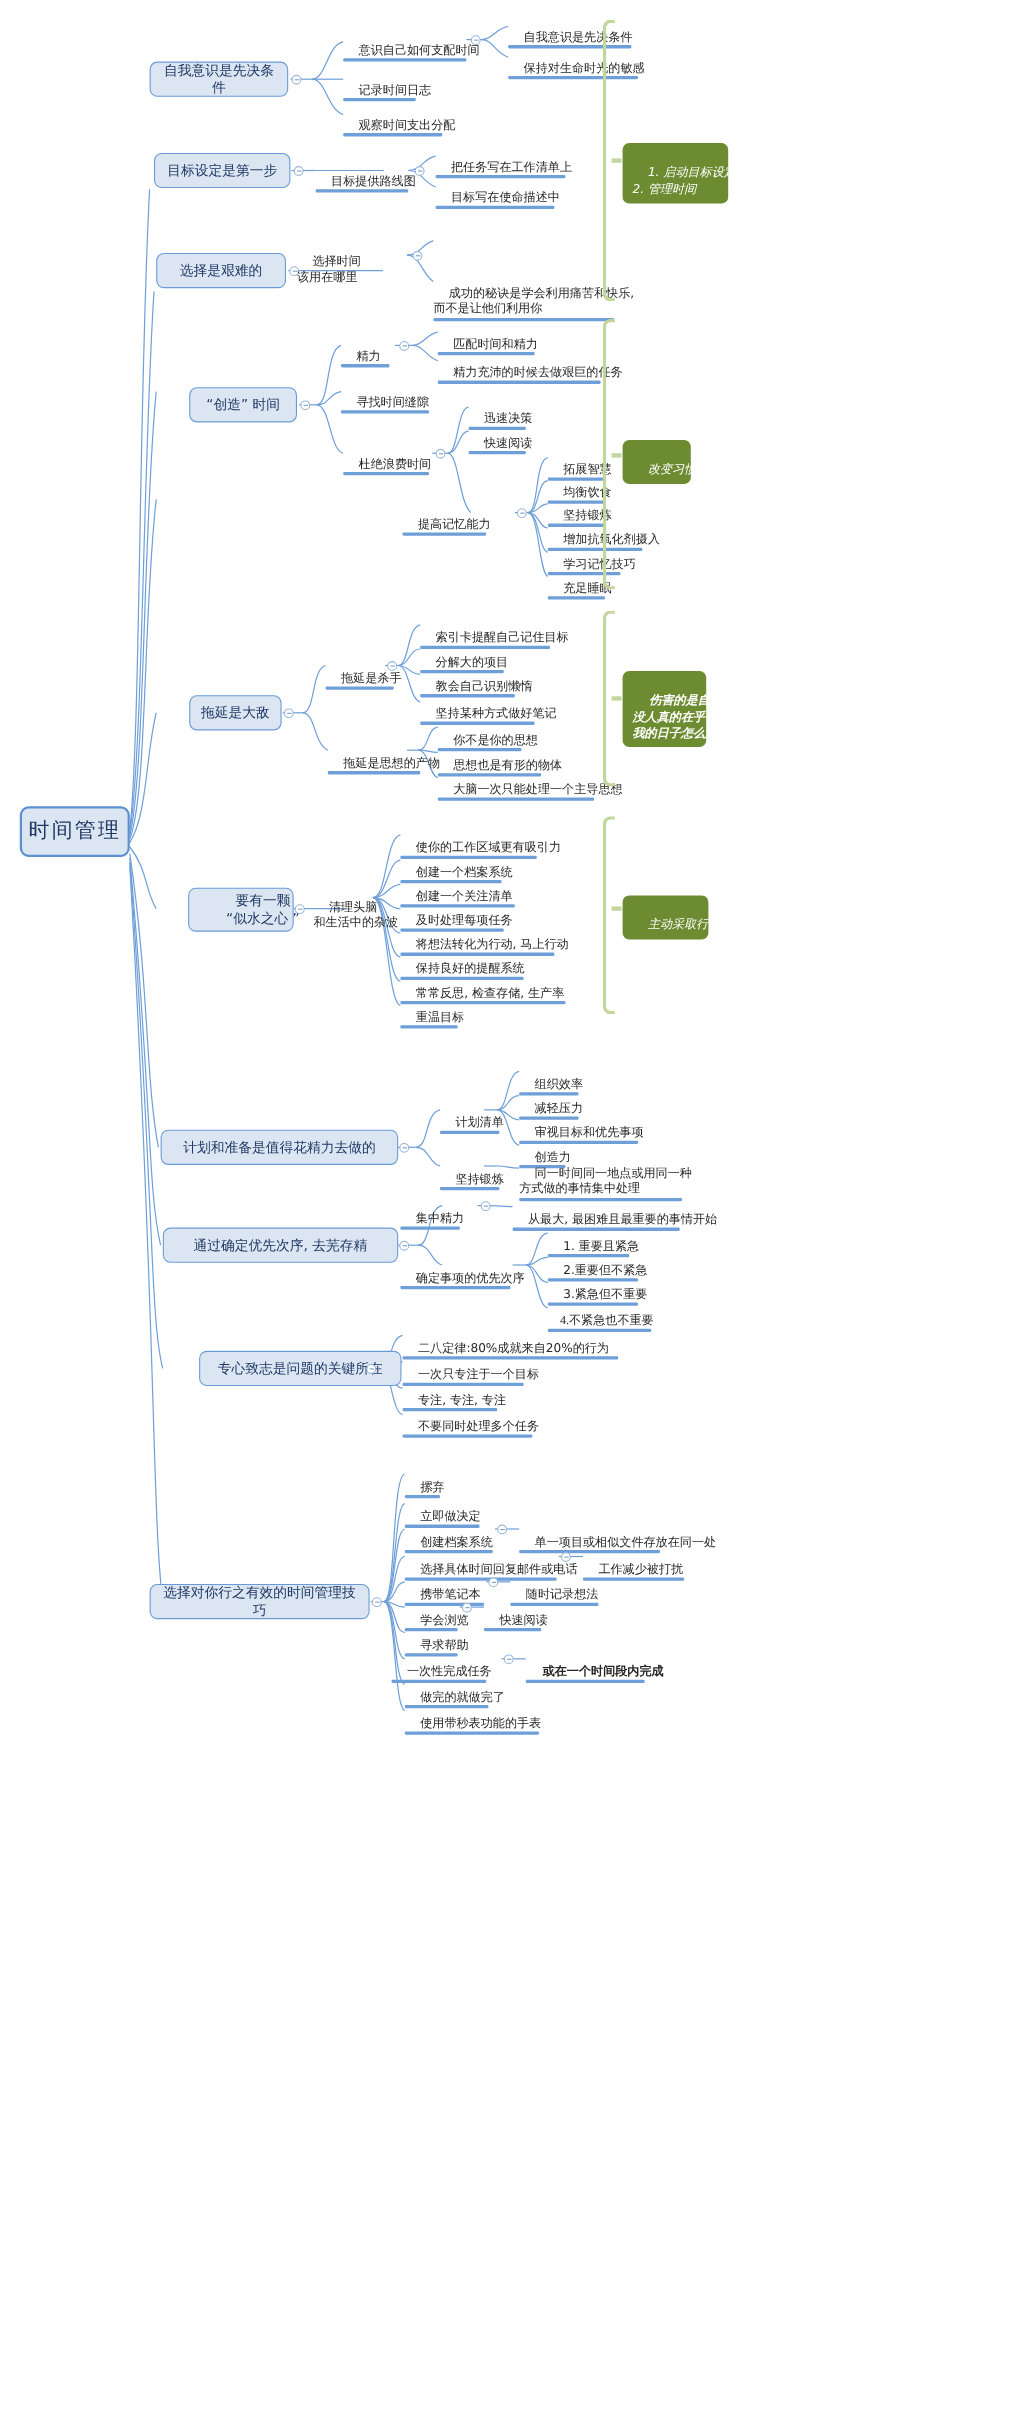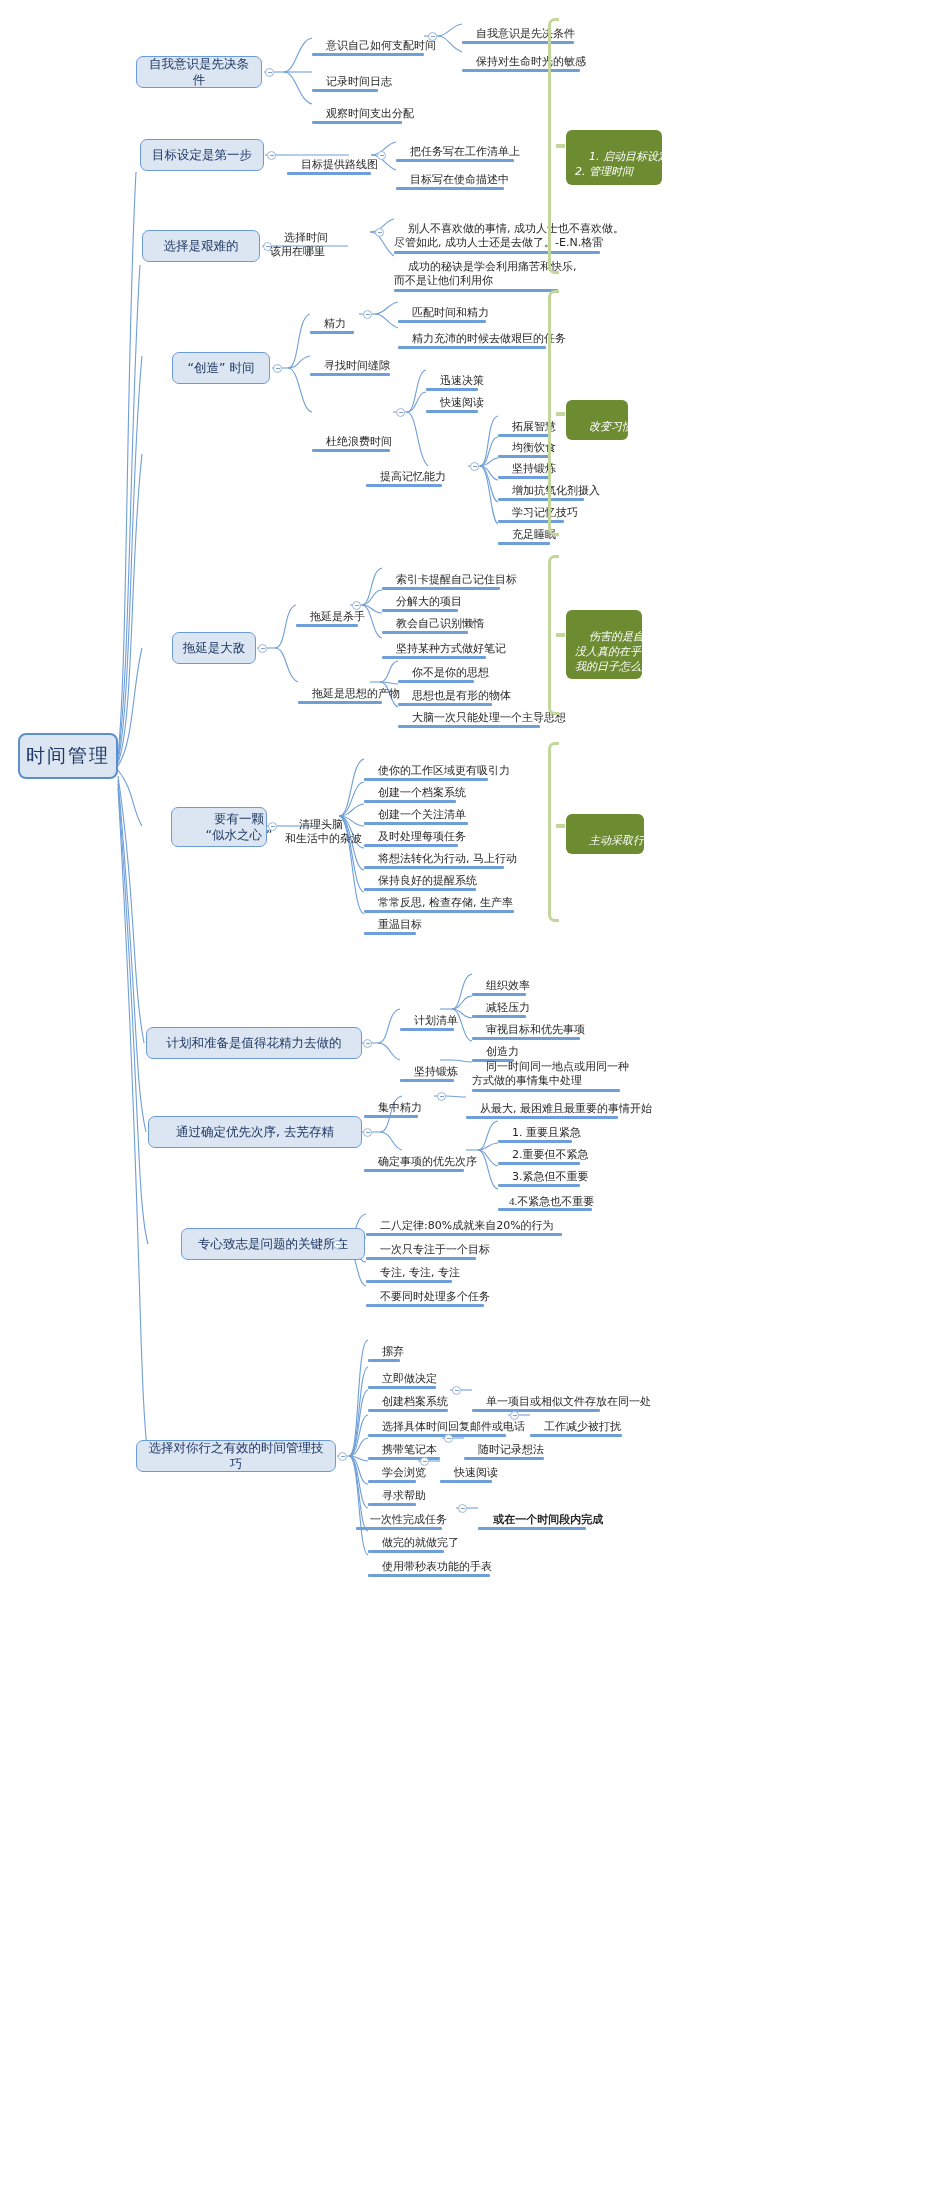"别人不喜欢做的事情, 成功人士也不喜欢做。" div.tnode { html: <div> <span>别人不喜欢做的事情, 成功人士也不喜欢做。 尽管如此, 成功人士还是去做了。-E.N.格雷</span></div> -> none }
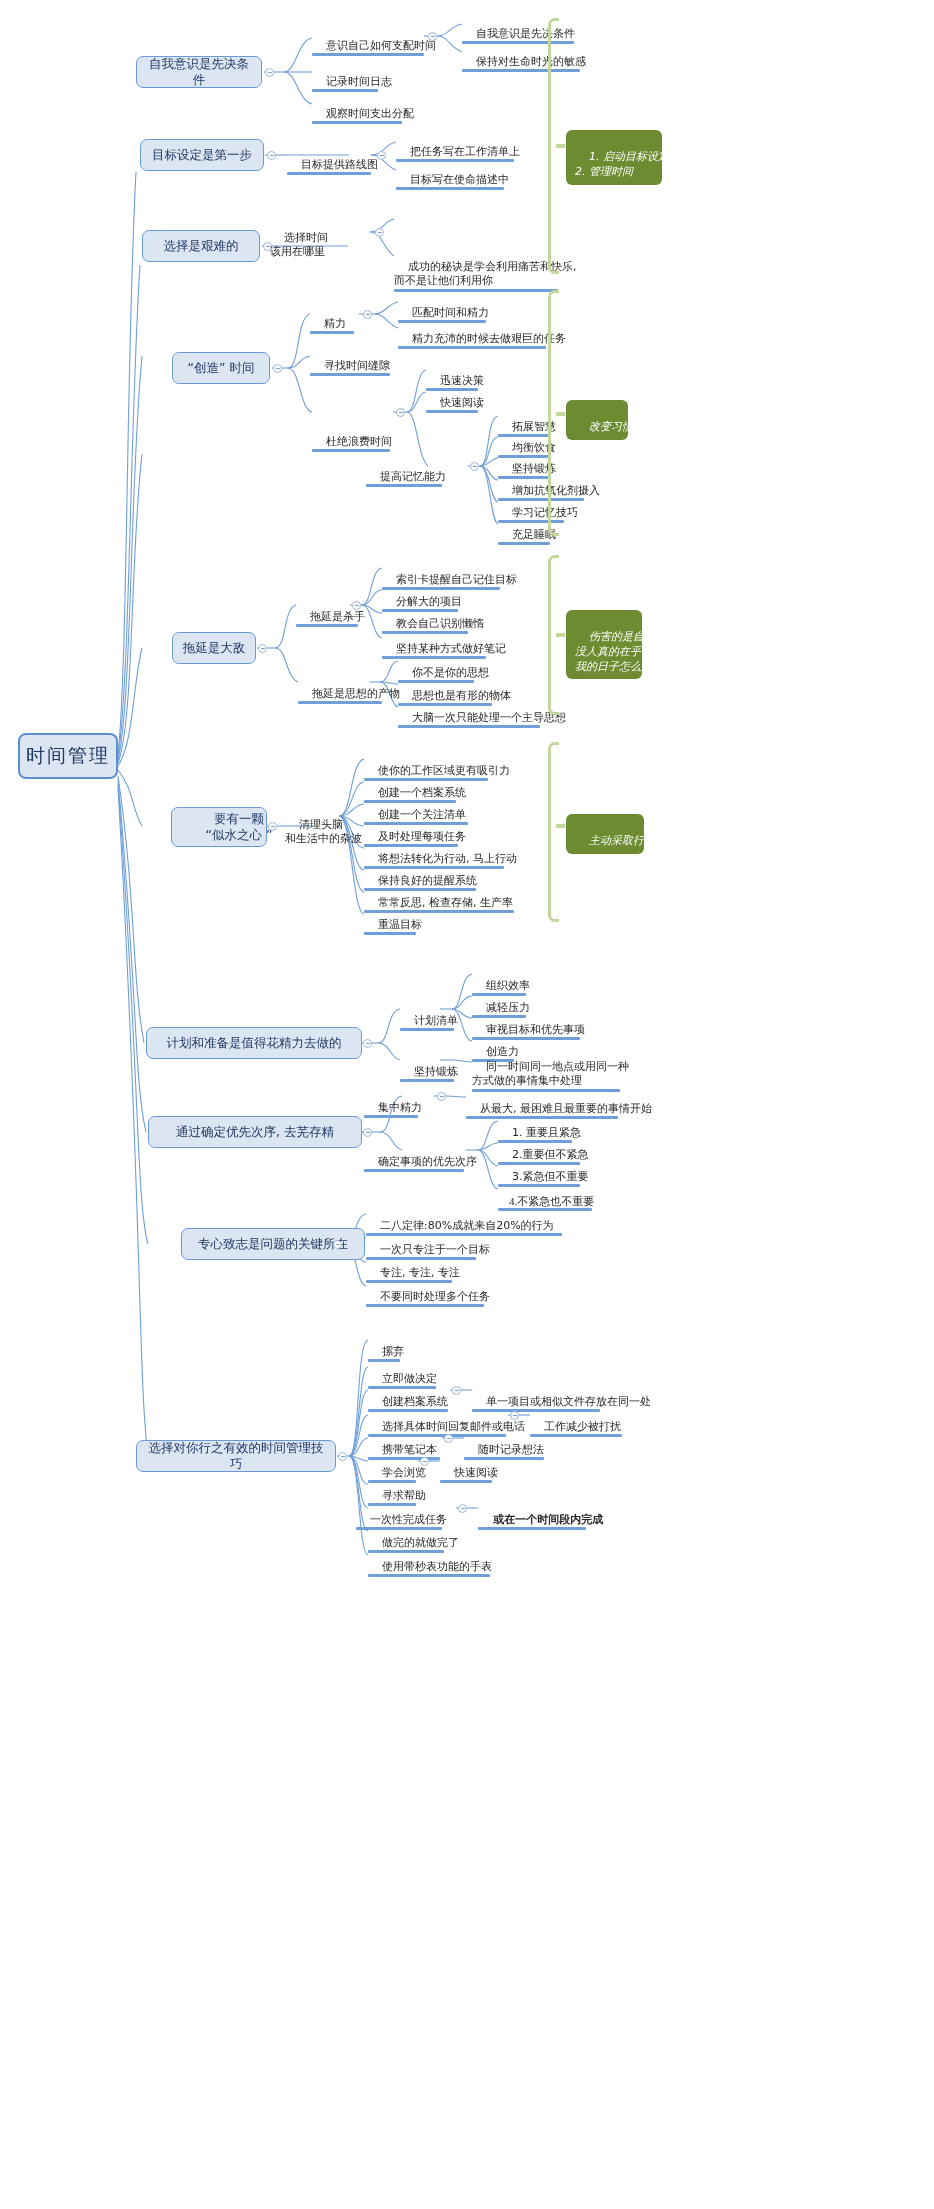"杜绝浪费时间" div.tnode { top: 420px -> 400px }
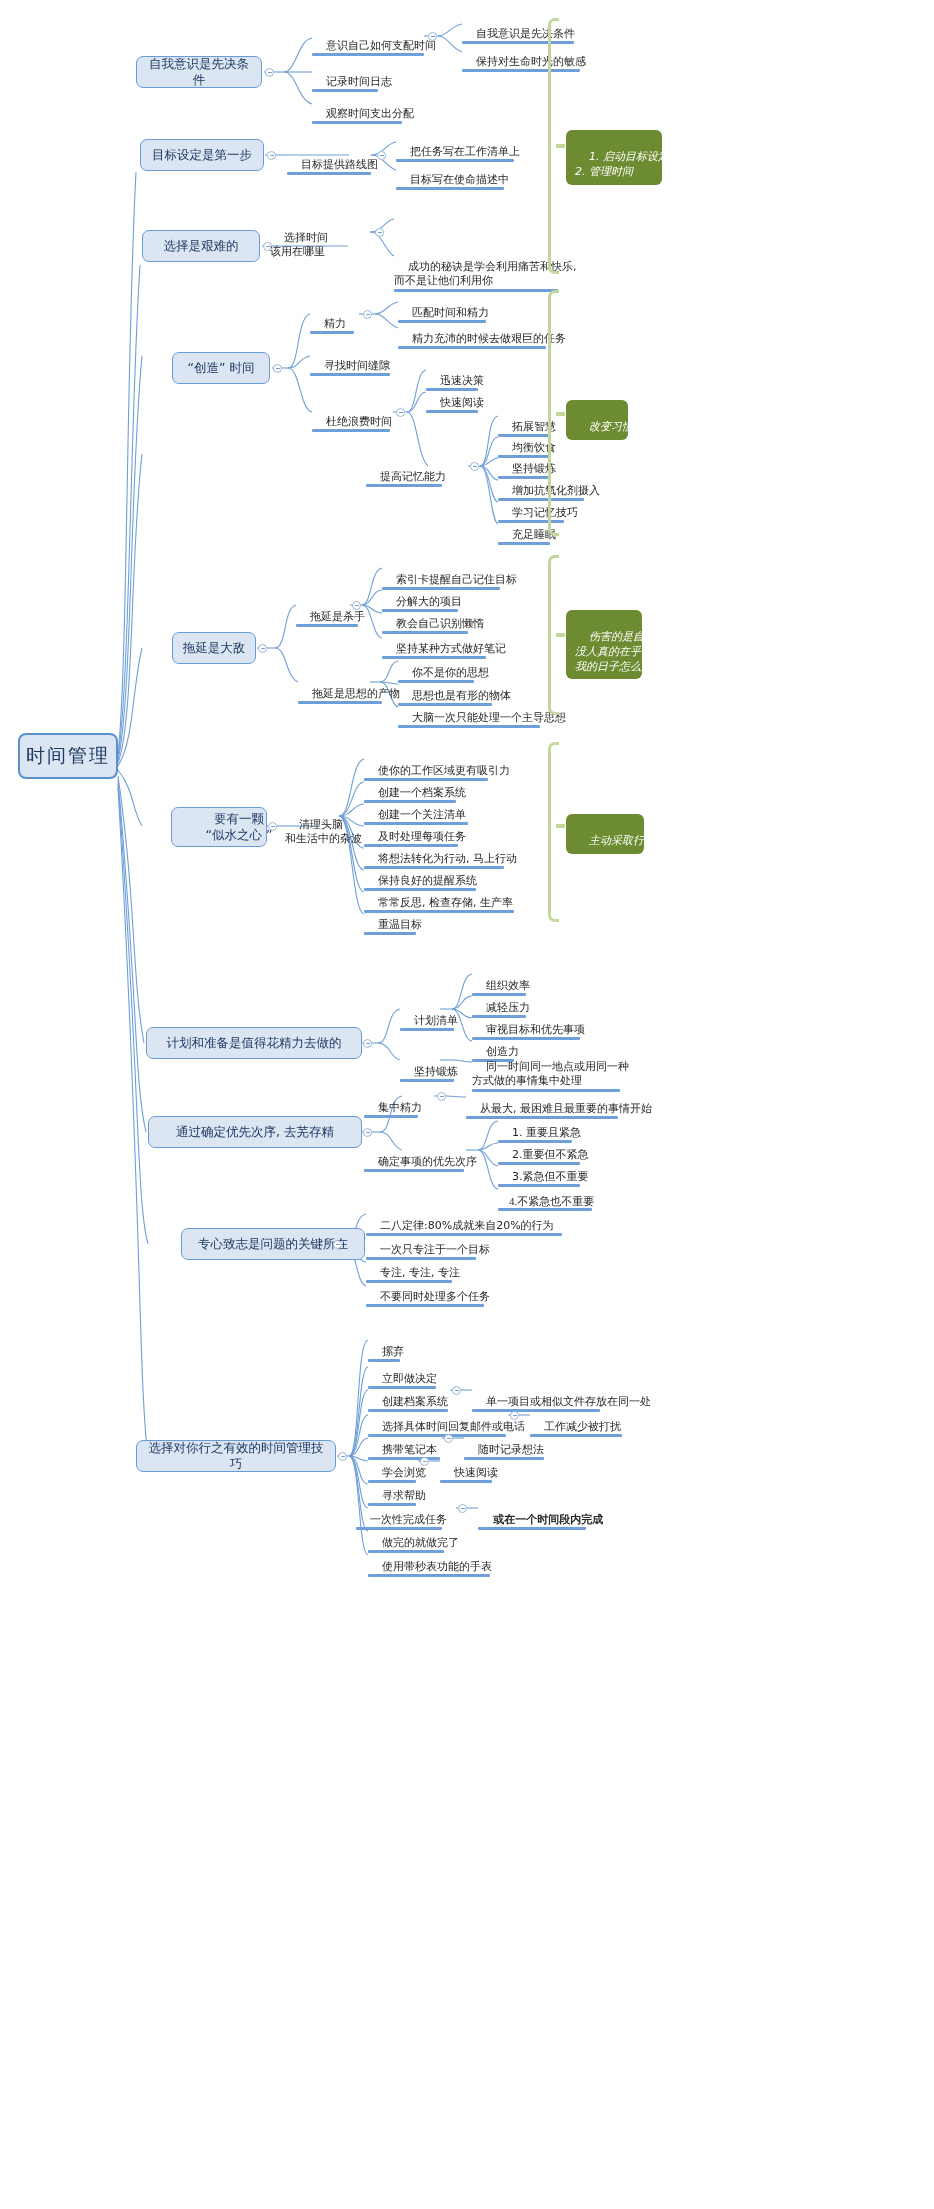"伤害的是自己," div.summary { font-weight: none -> bold }
